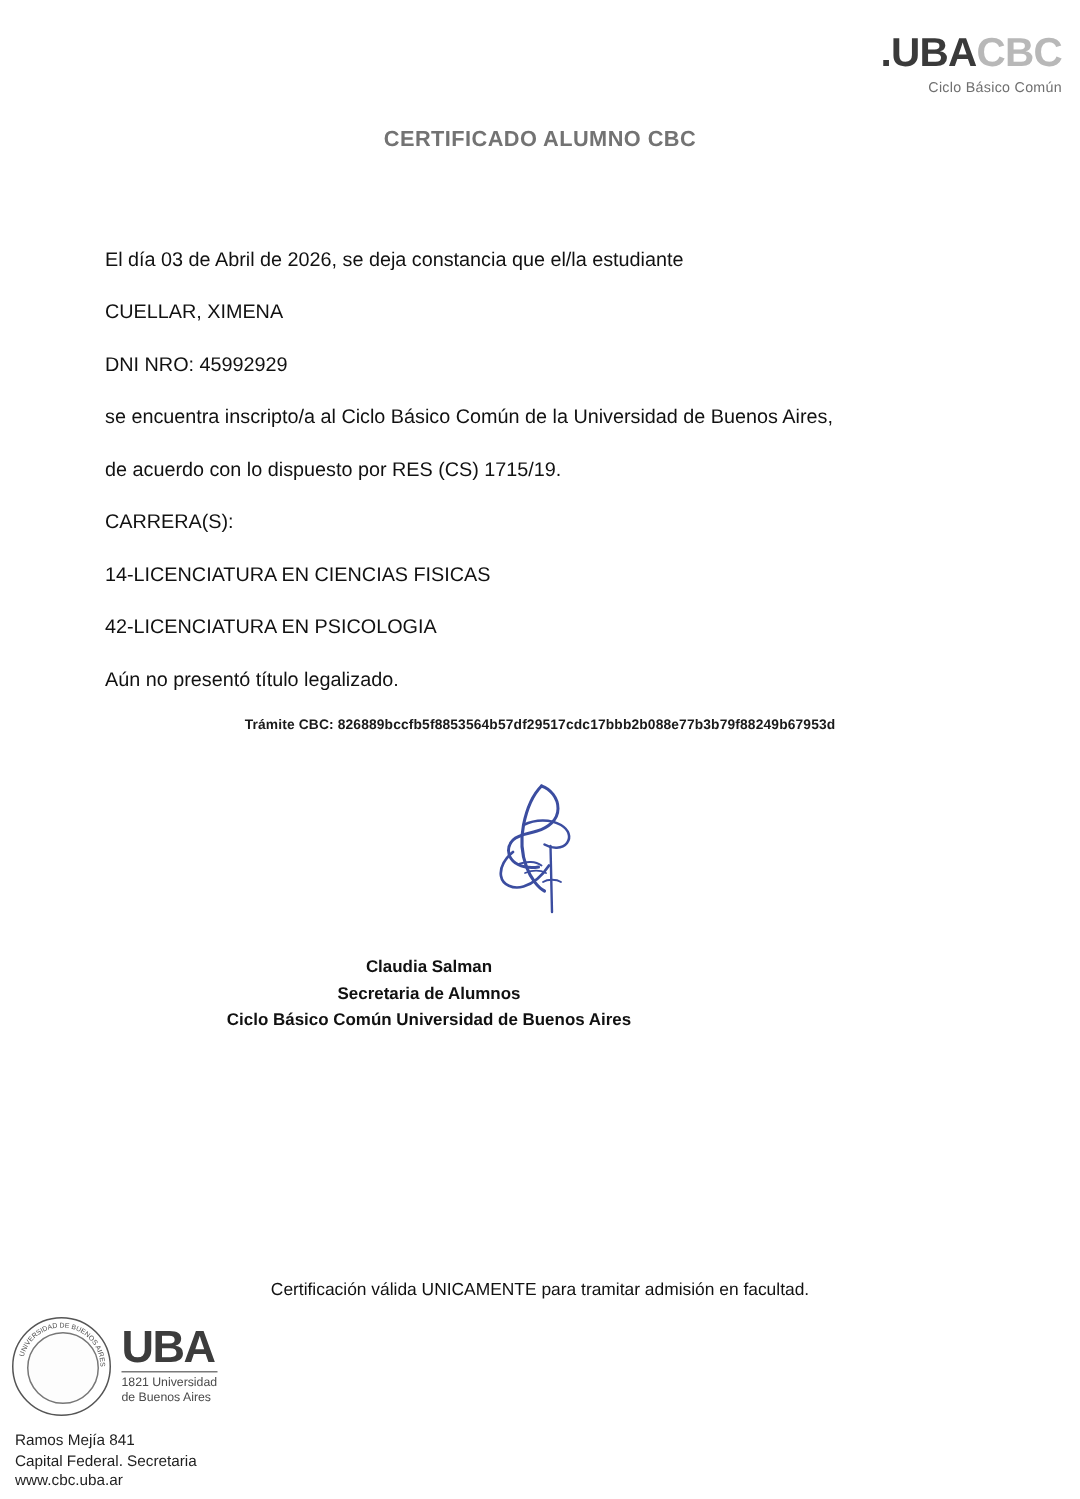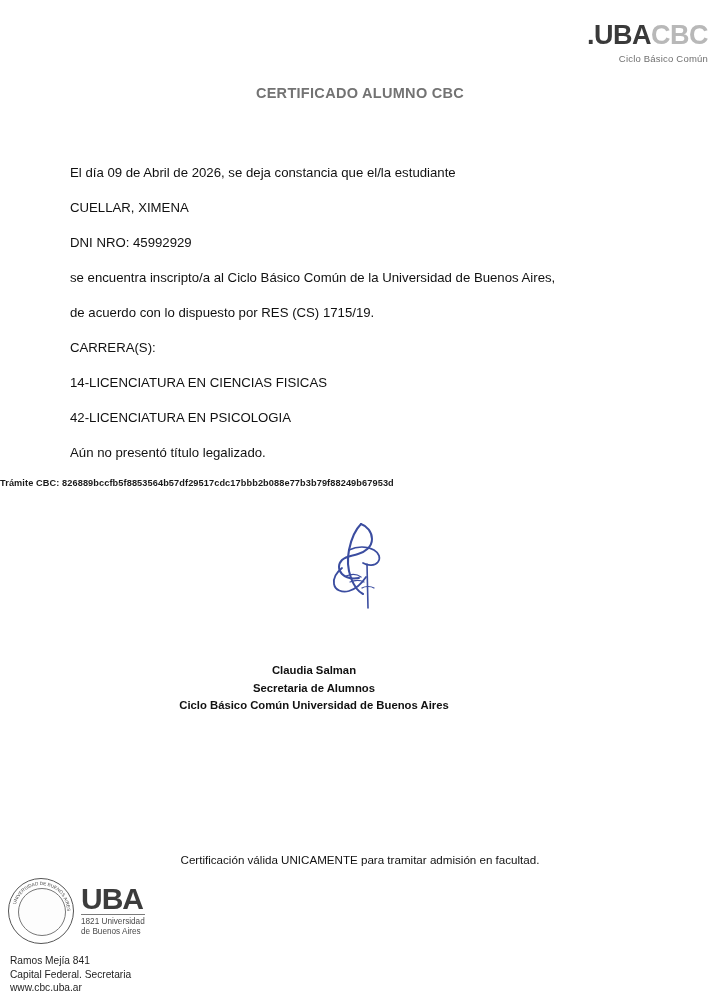"El día 09 de Abril" div.body-line { text: 09 -> 03 }
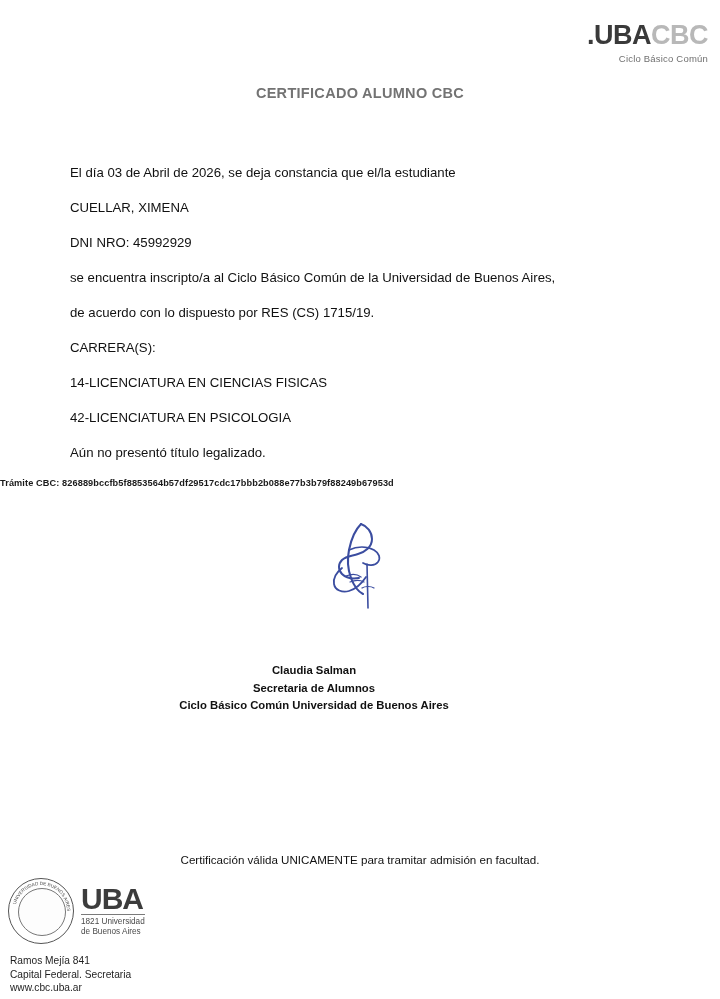"Trámite CBC:" .tramite { text-align: none -> center }
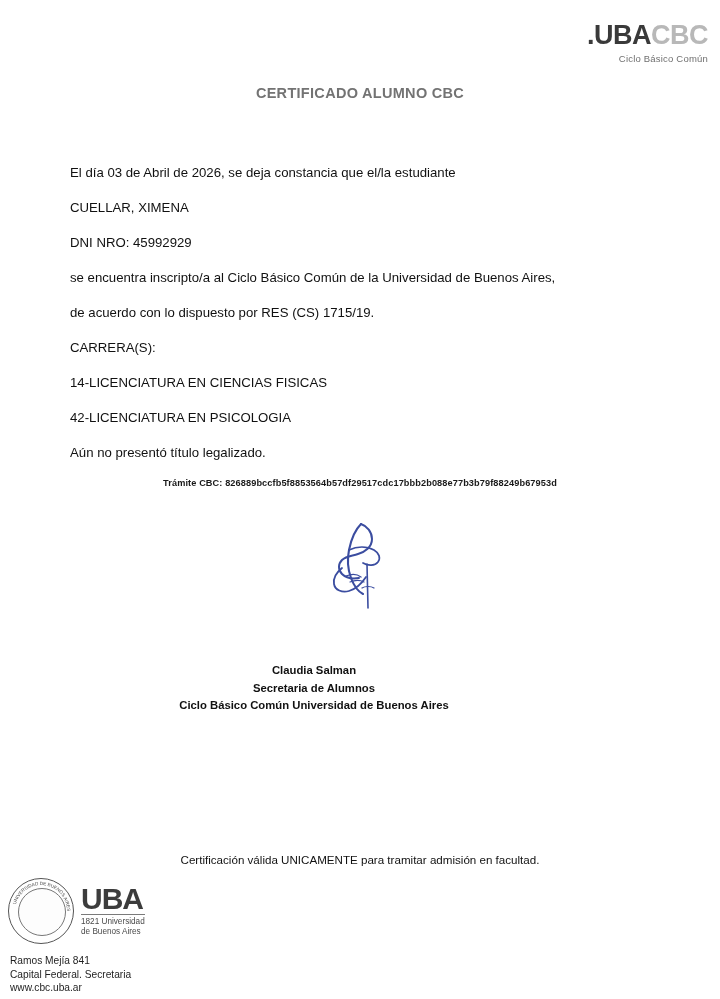"Claudia Salman" .sign-block { padding-left: 28px -> none; top: 662px -> 637px }
